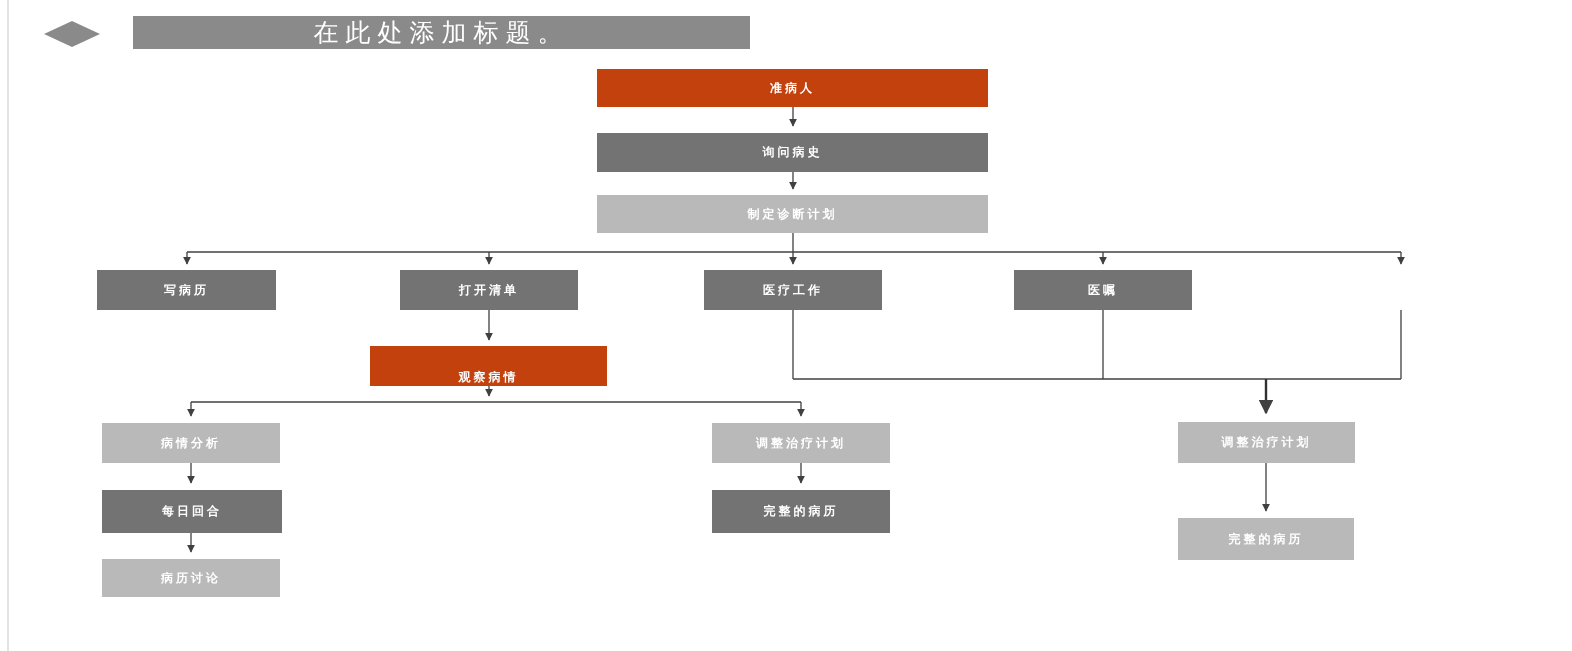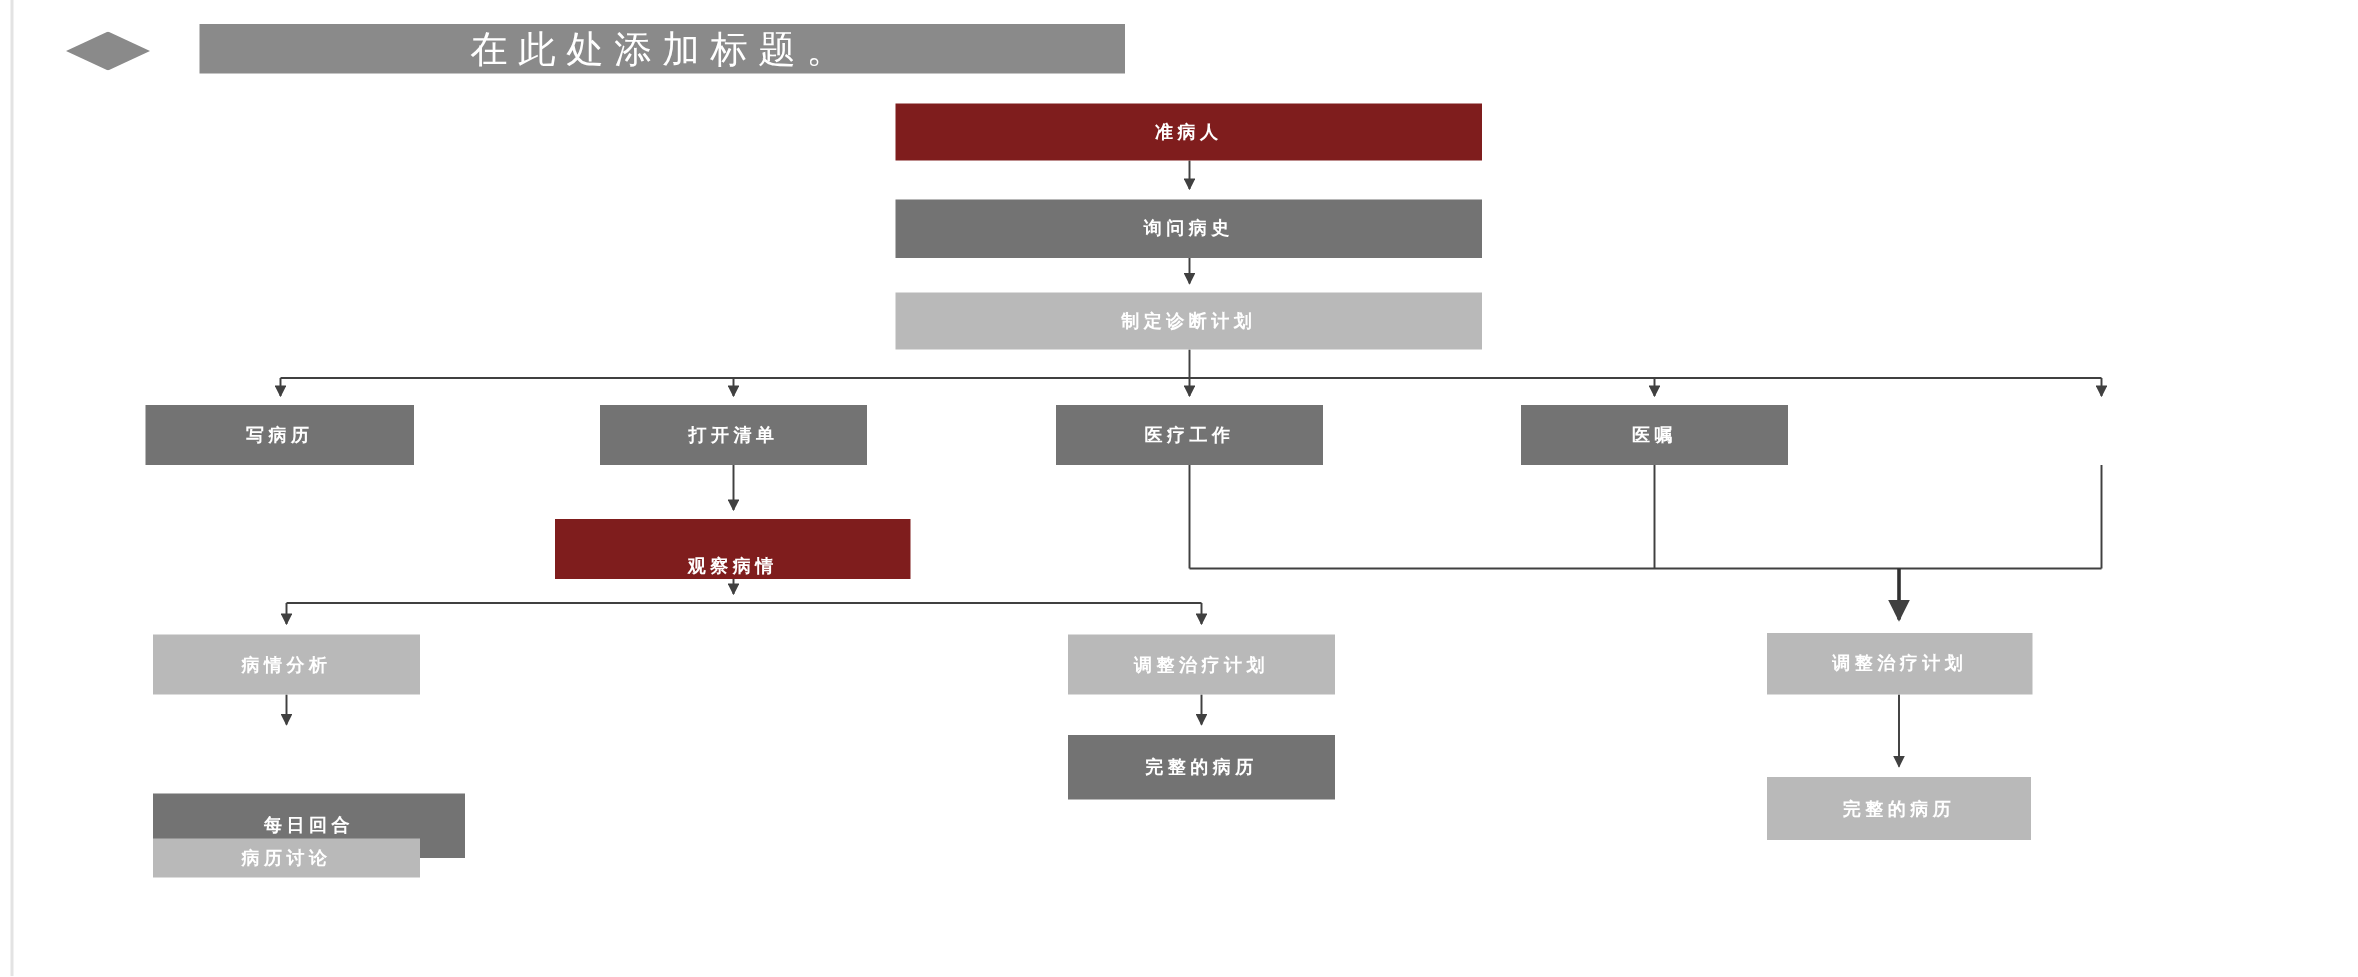"准病人" .tone-blue { background: #7f1d1d -> #c2410c }
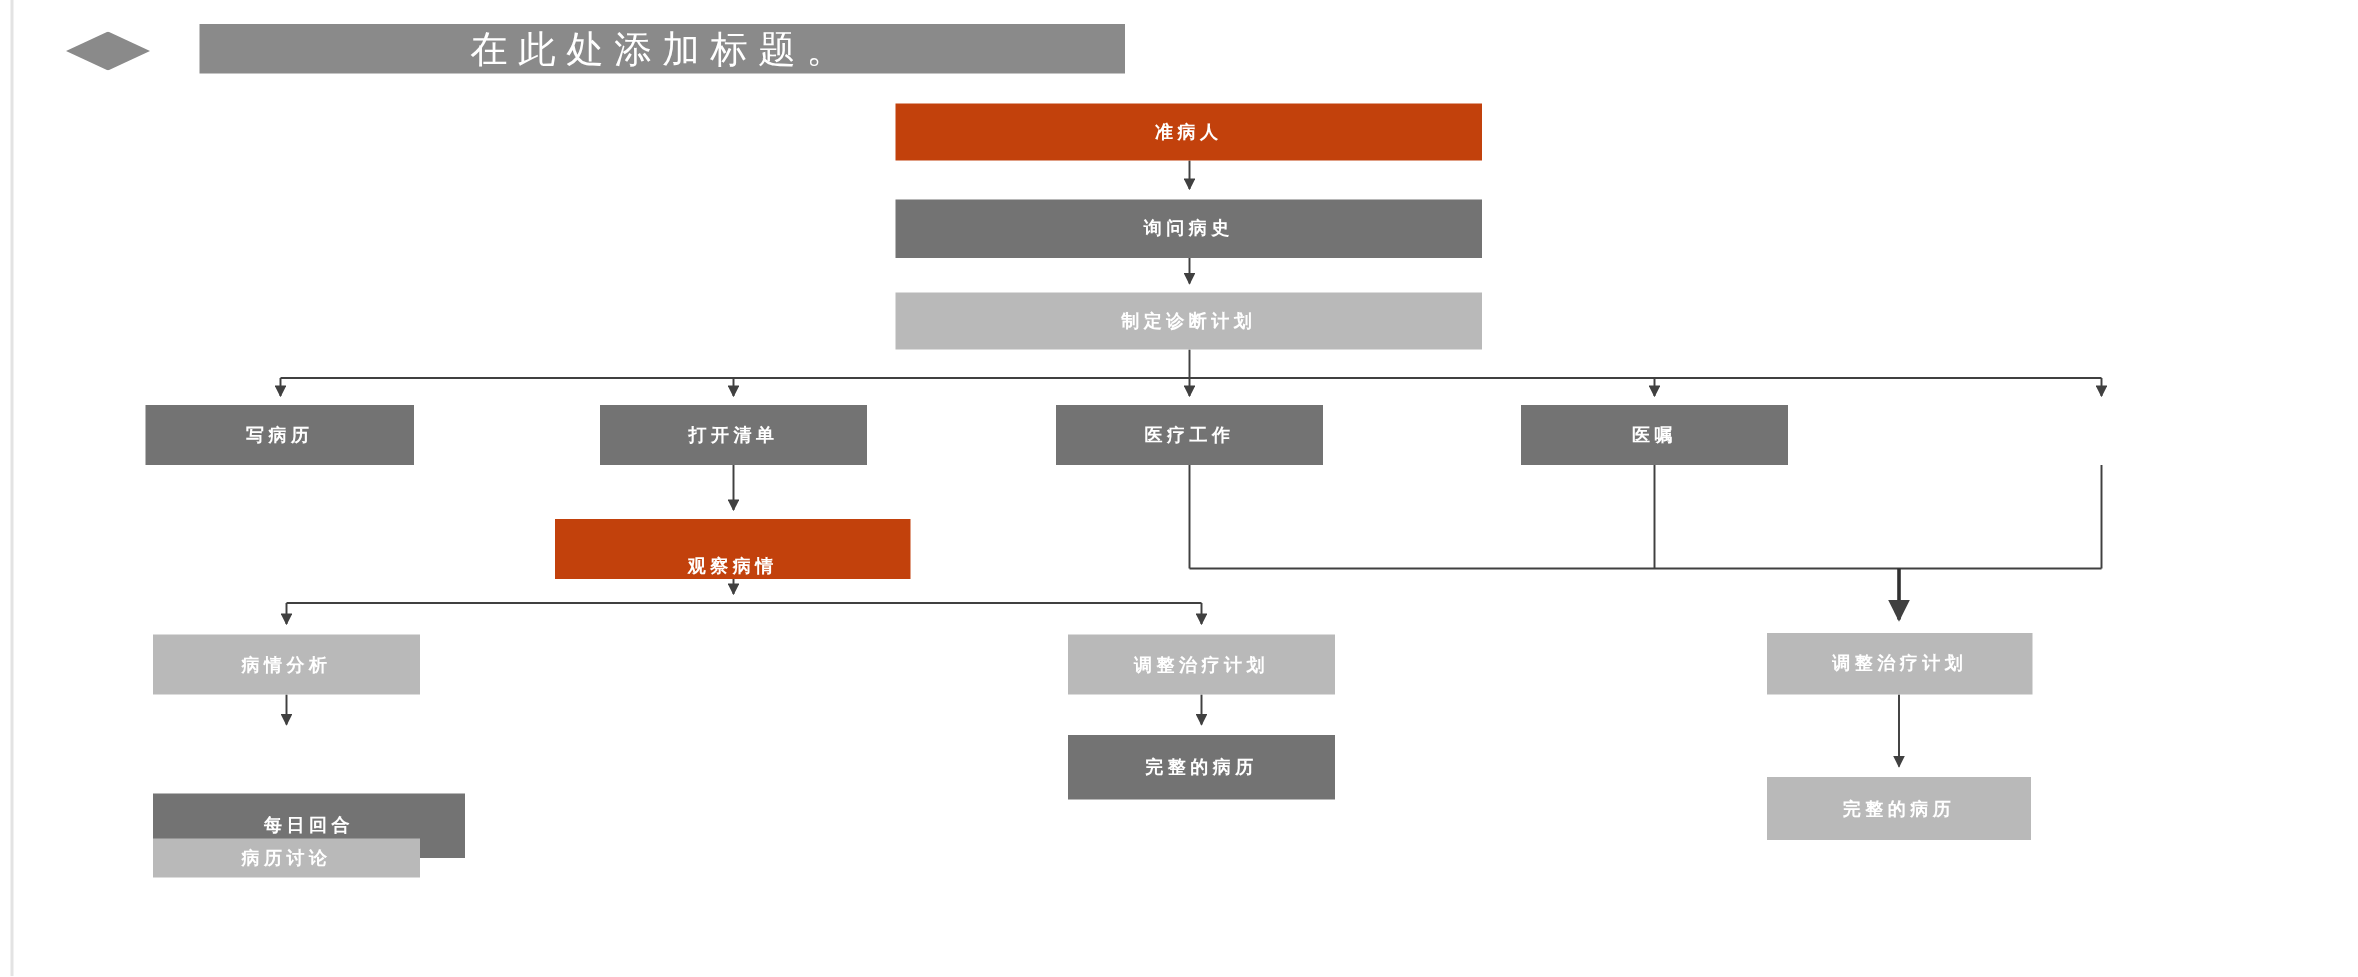"每日回合" div.node { margin-top: 39px -> none; width: 208px -> 180px }
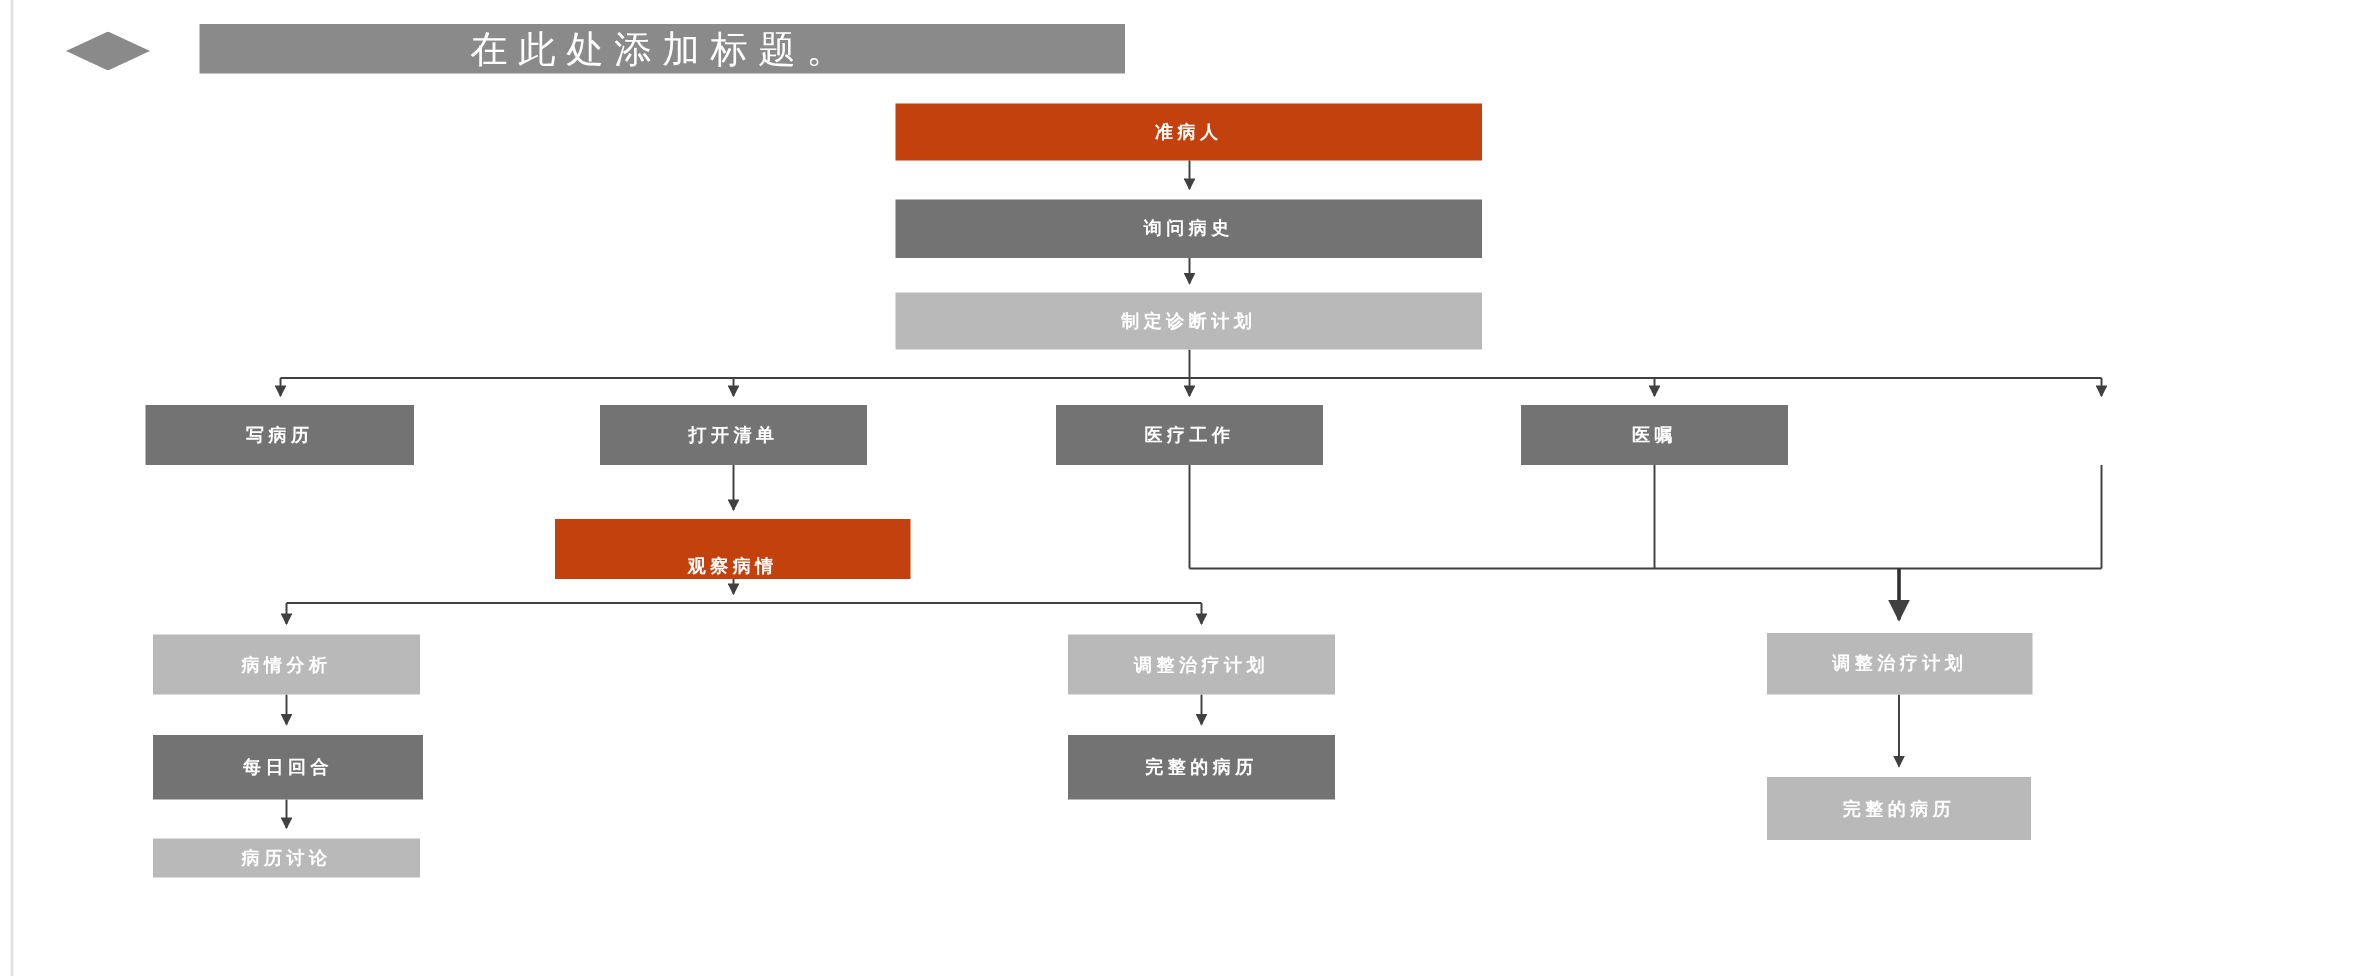"病历讨论" div.node { height: 26px -> 38px }
